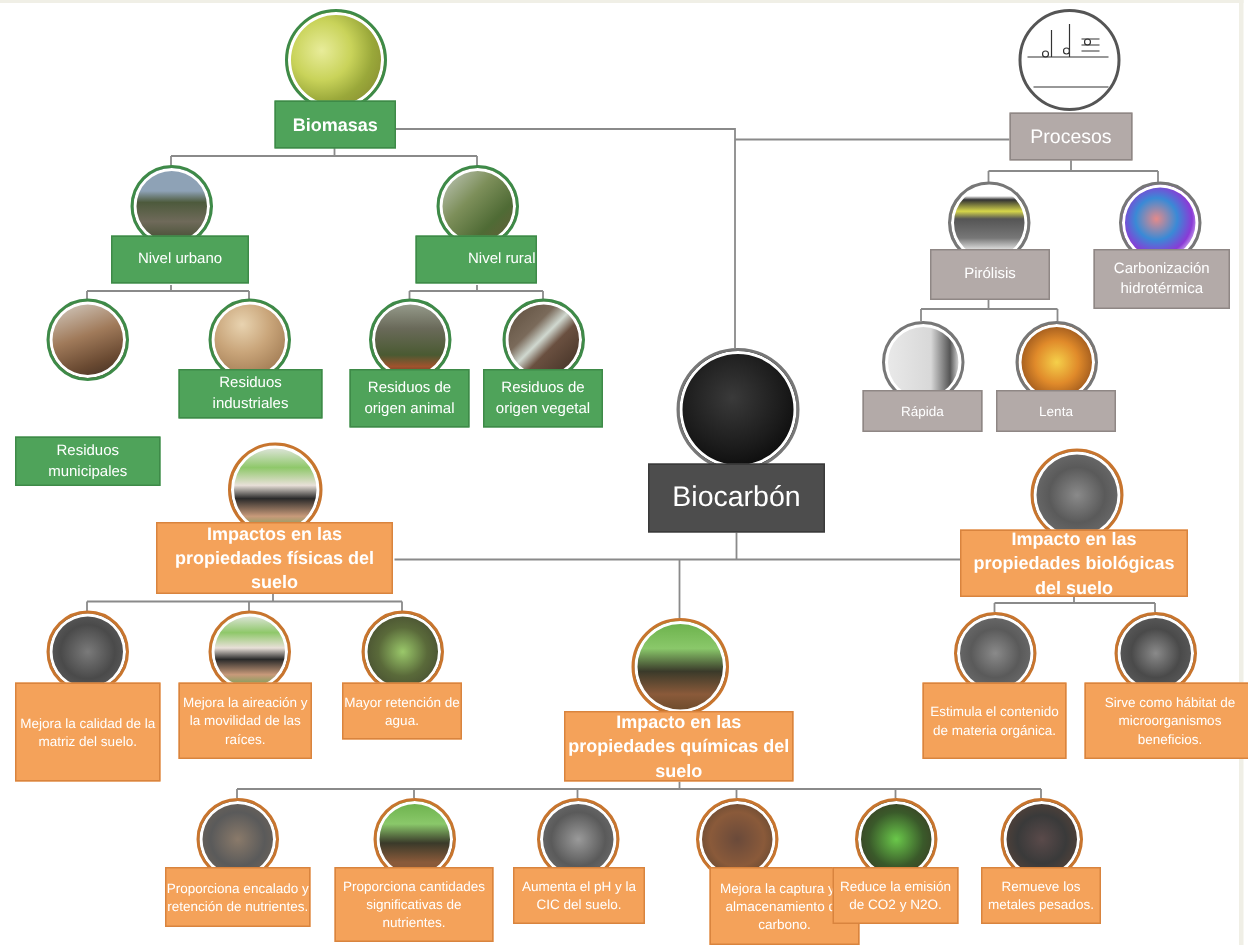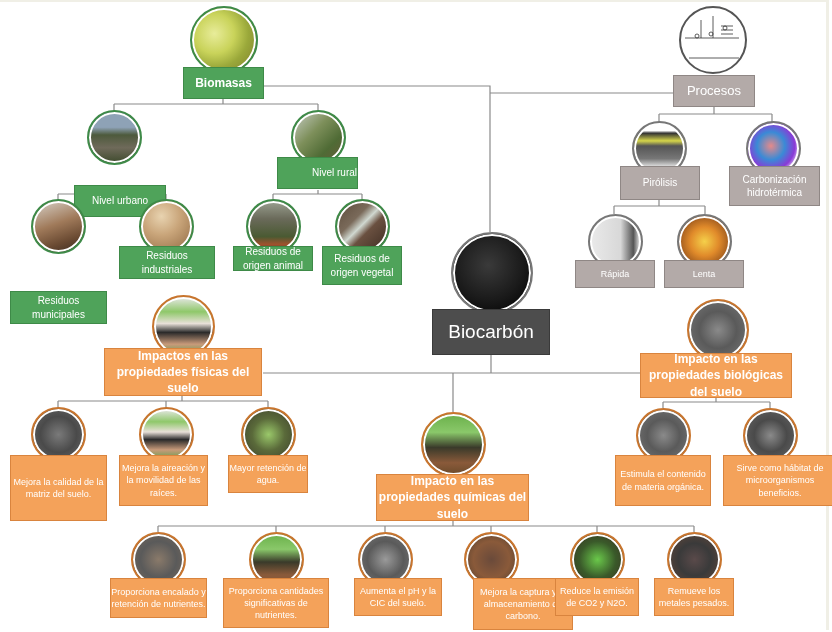"Nivel urbano" div.node { margin-top: 28px -> none }
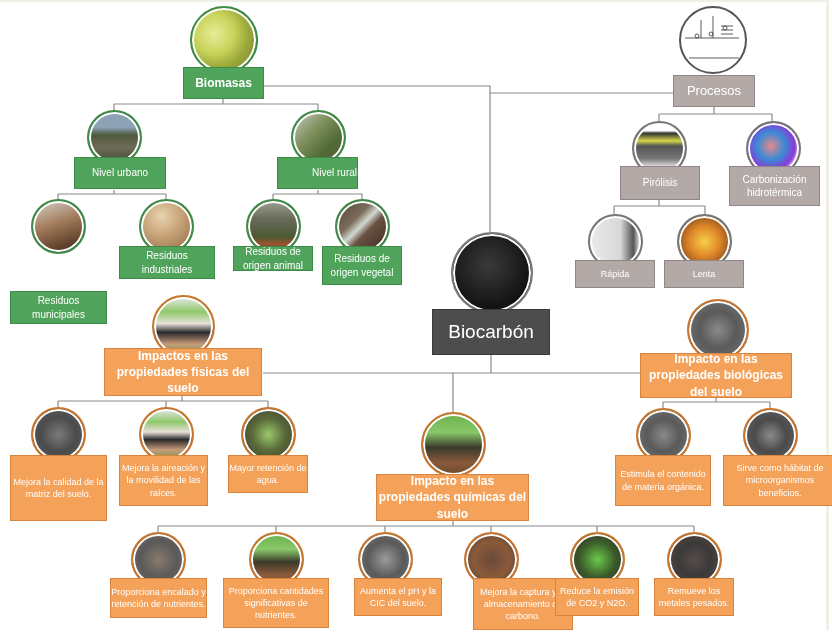"Residuos de origen animal" div.node { height: 25px -> 39px }
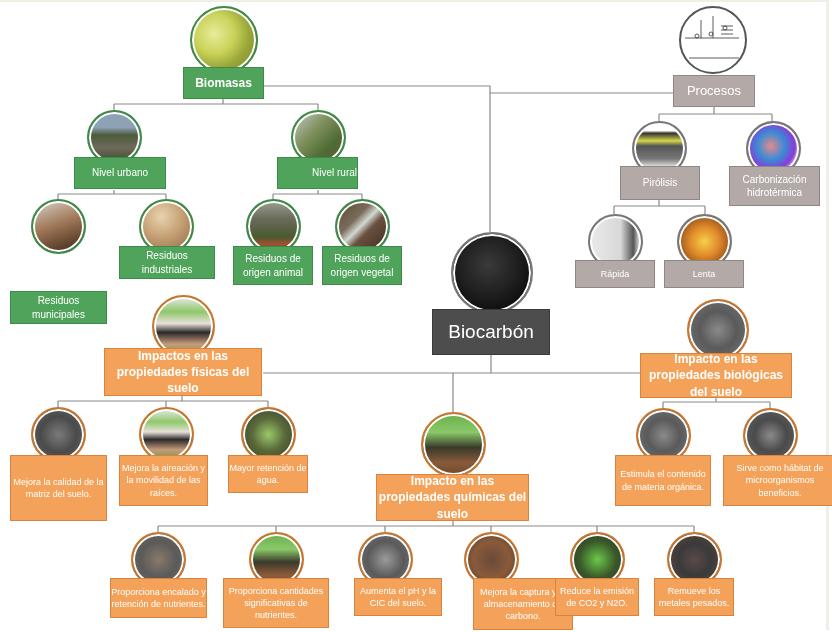"Aumenta el pH y la" div.node { margin-left: 12px -> none }
